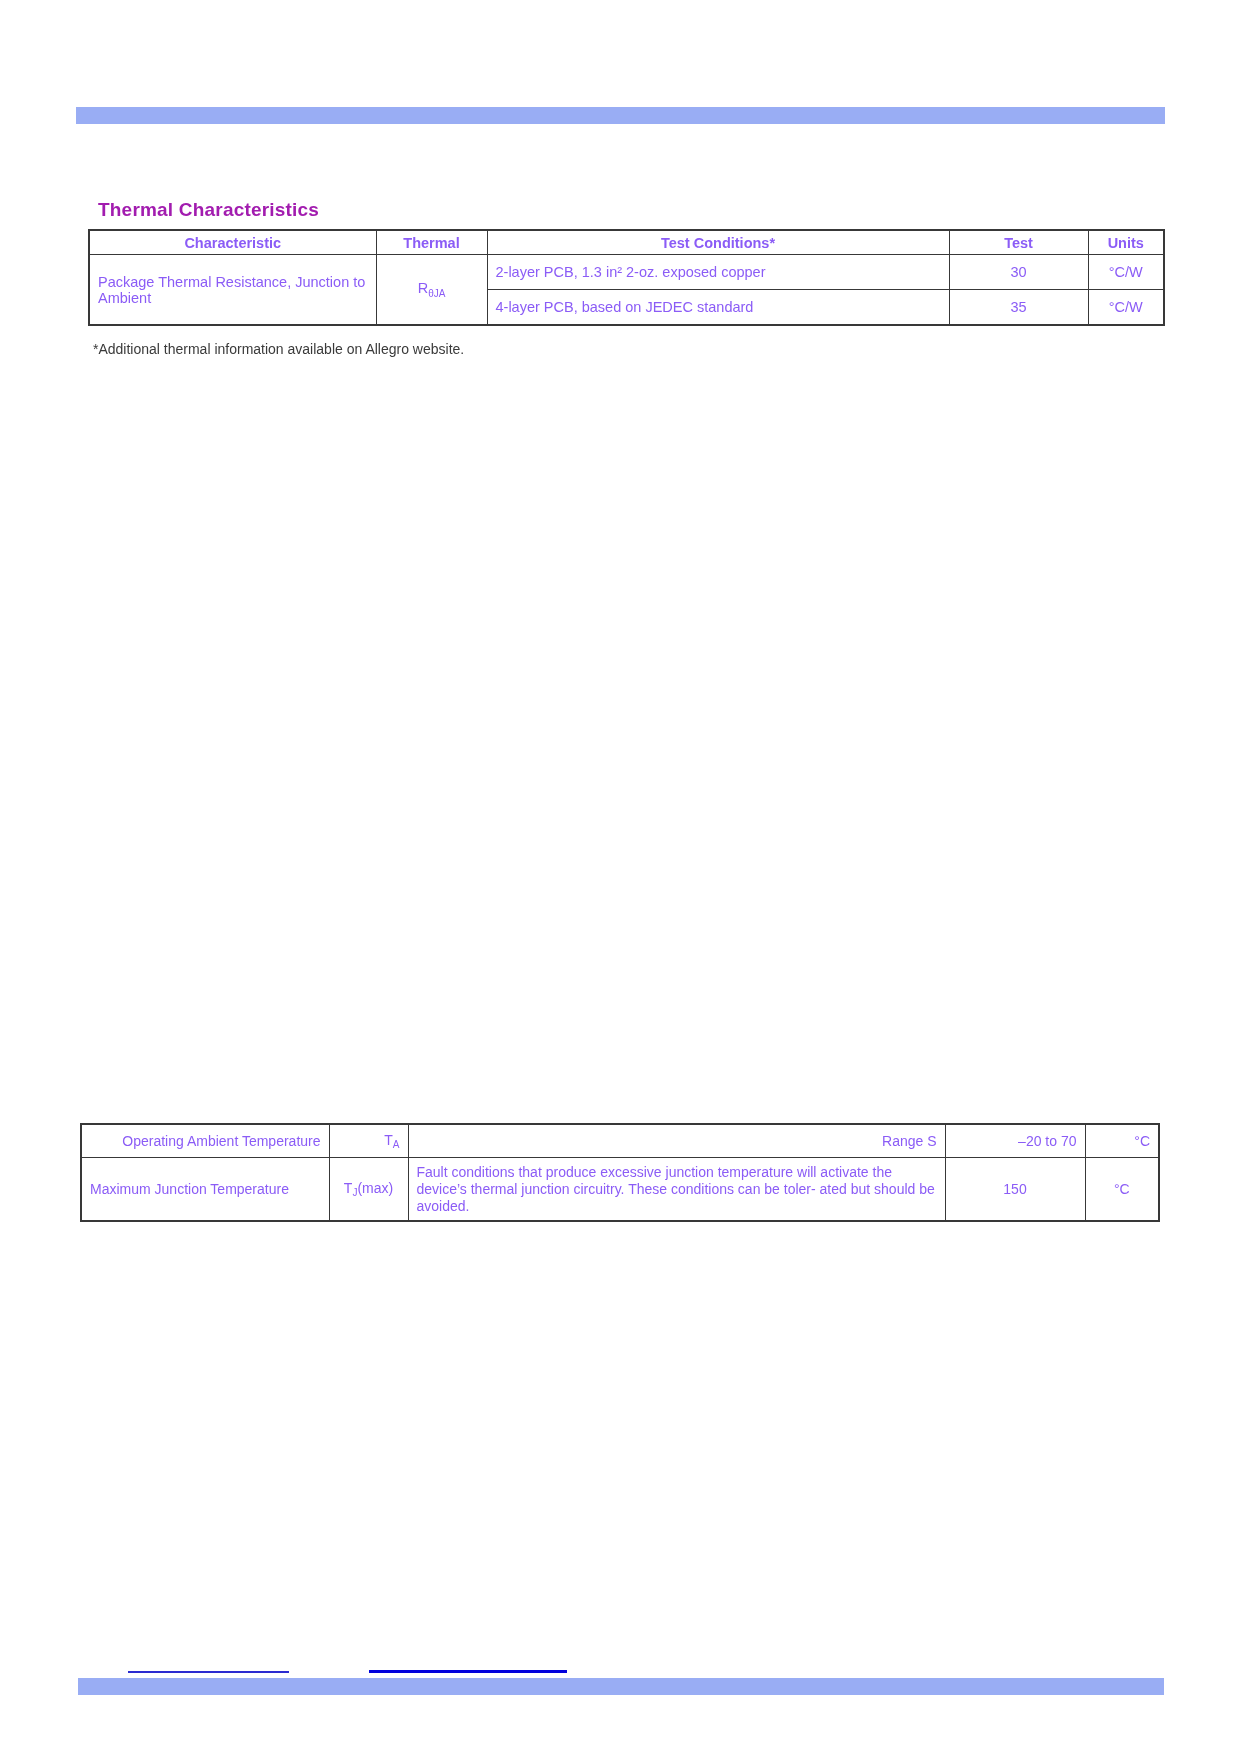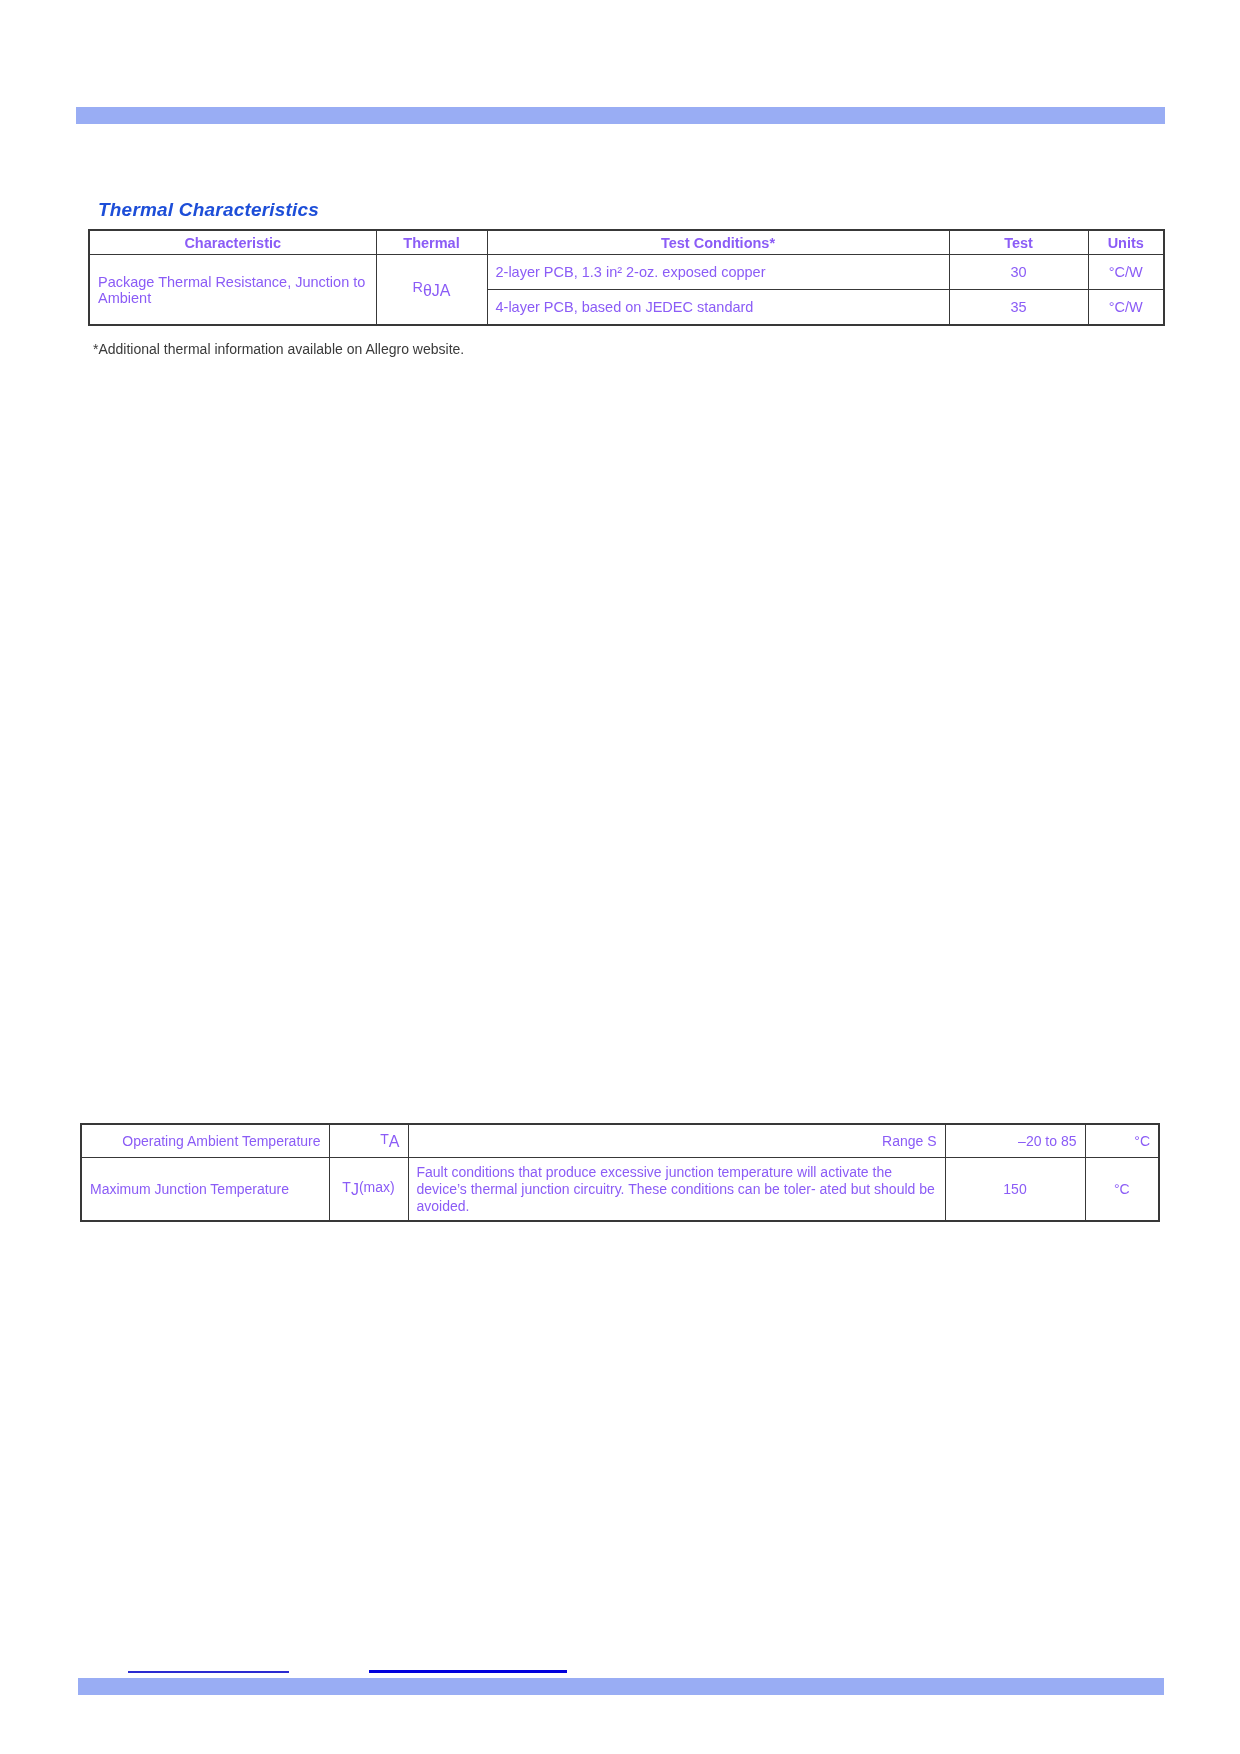"Thermal Characteristics" .section-title { color: #1d4ed8 -> #a21caf; font-style: italic -> none }
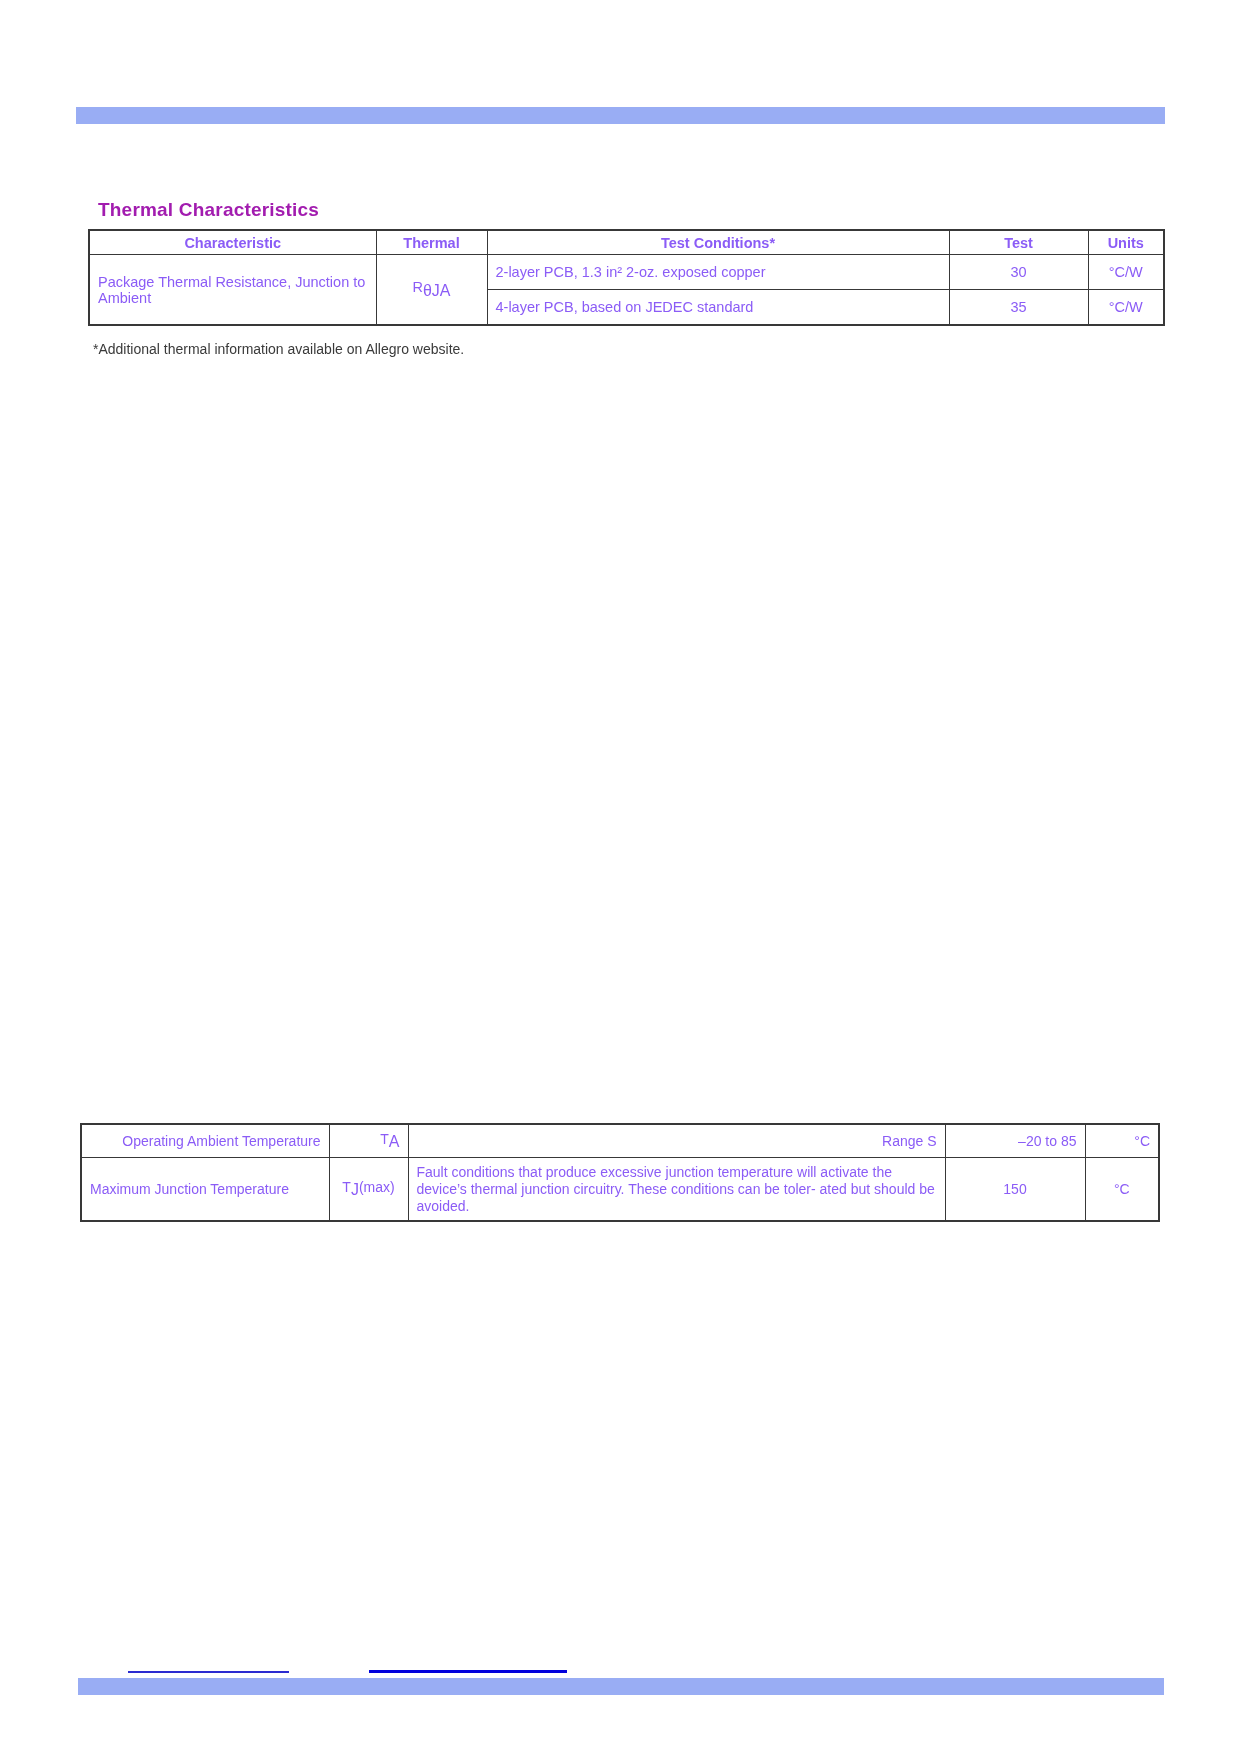"θJA" sub.sym { font-size: 16px -> 10px }
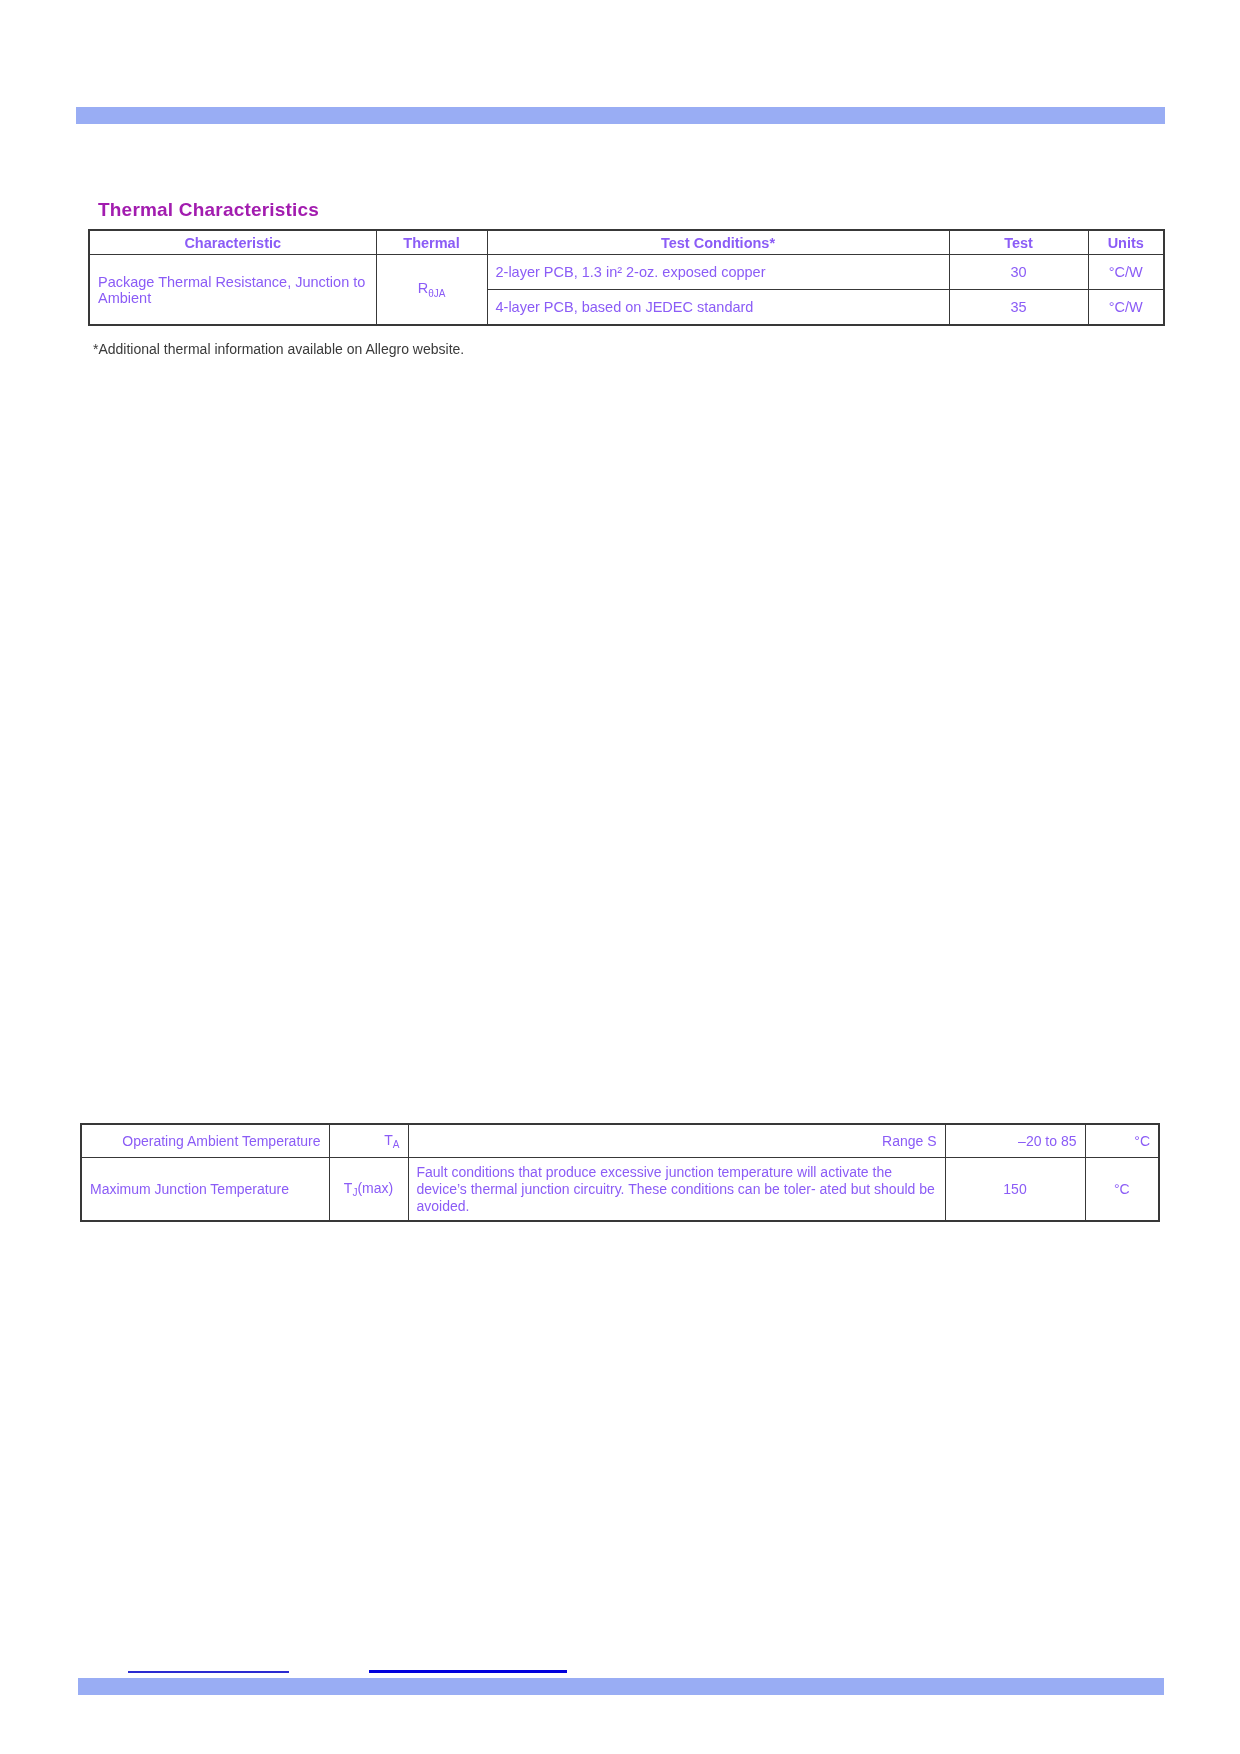"–20 to 85" td.c { text: 85 -> 70 }
